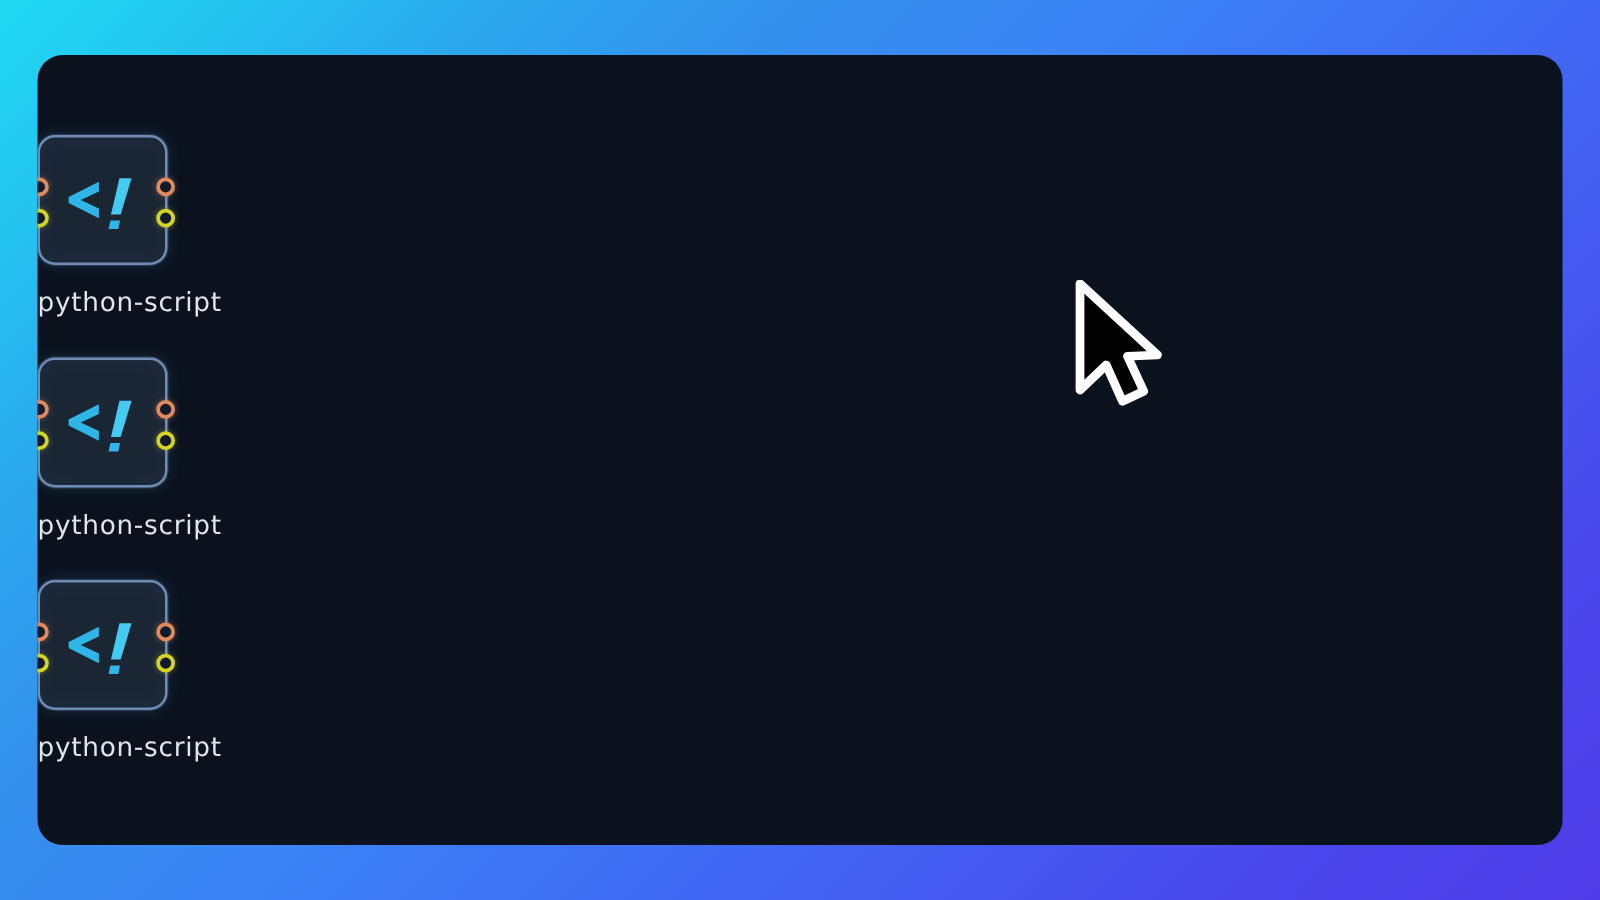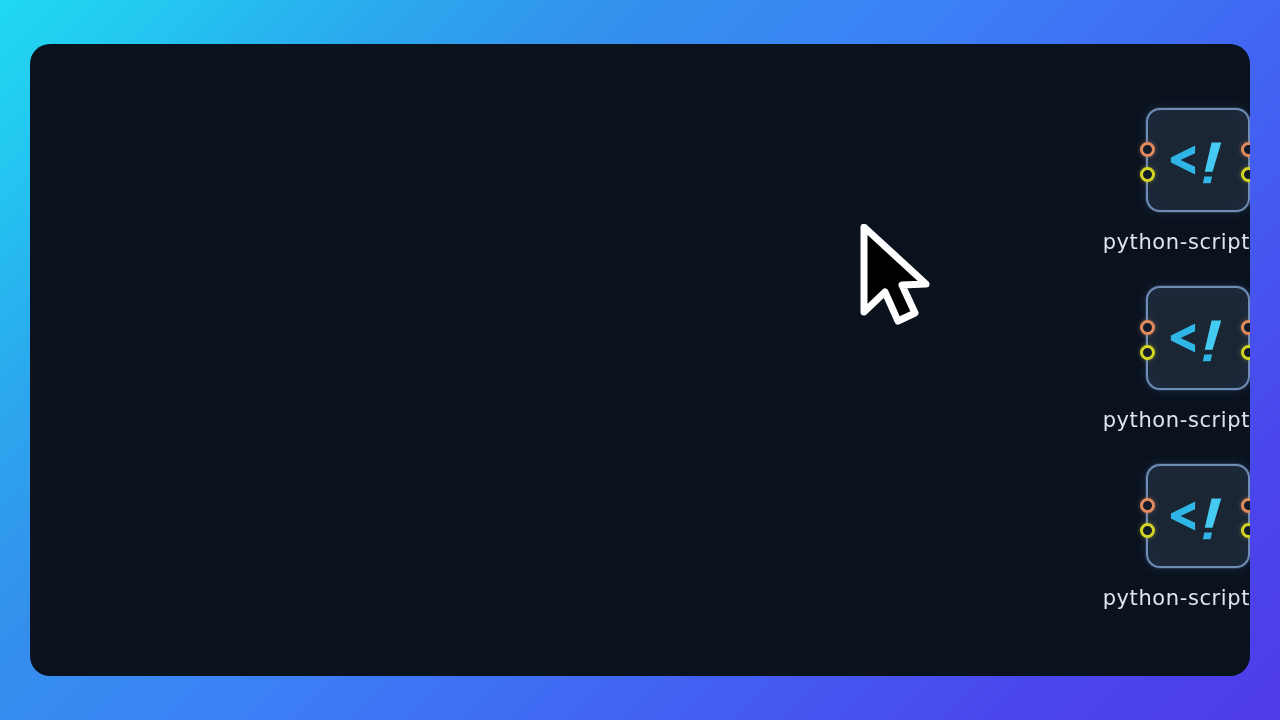"python-script" .node-group { align-items: flex-end -> flex-start }
